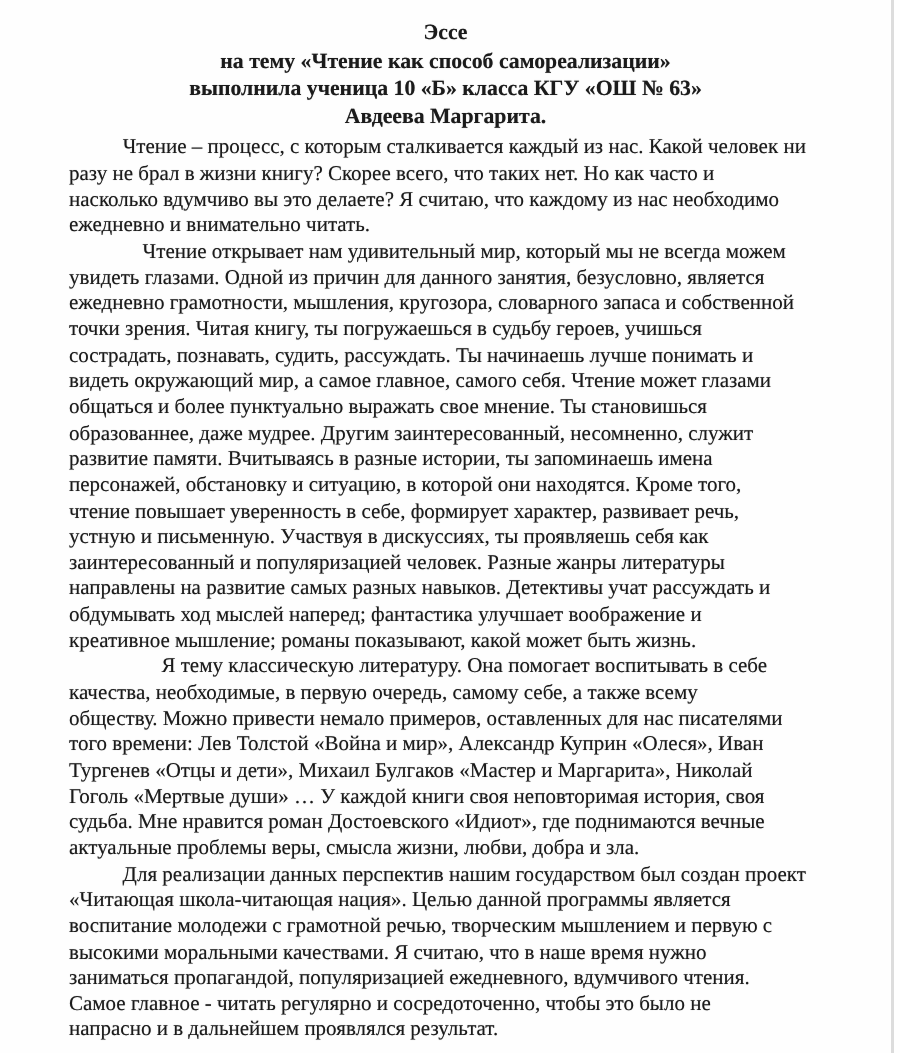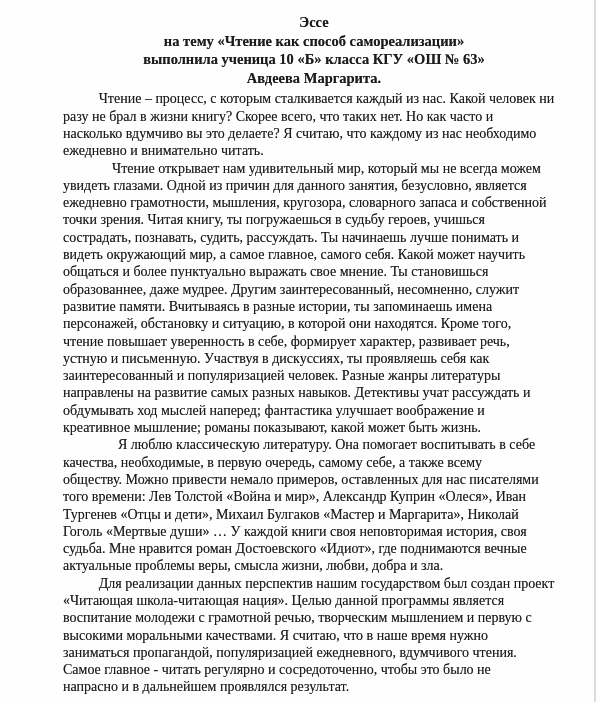"Эссе" .content { left: 63px -> 46px }
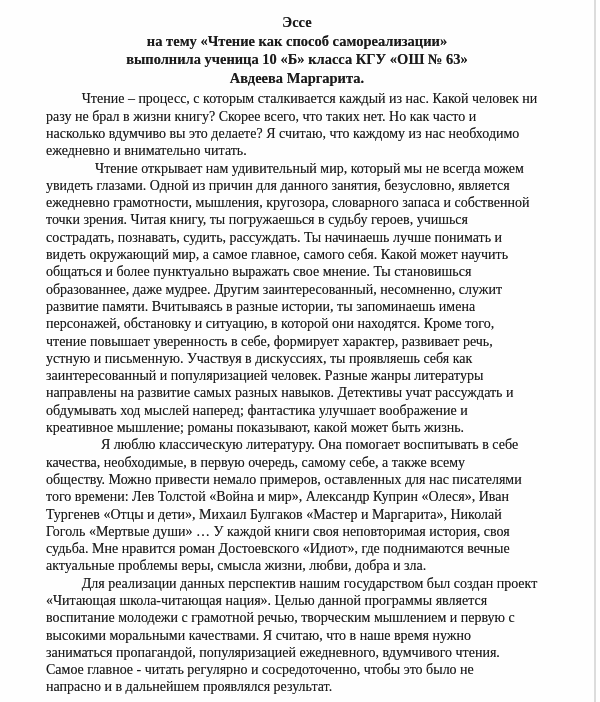"видеть окружающий мир, а самое" div.line { text: Какой может научить -> Чтение может глазами }
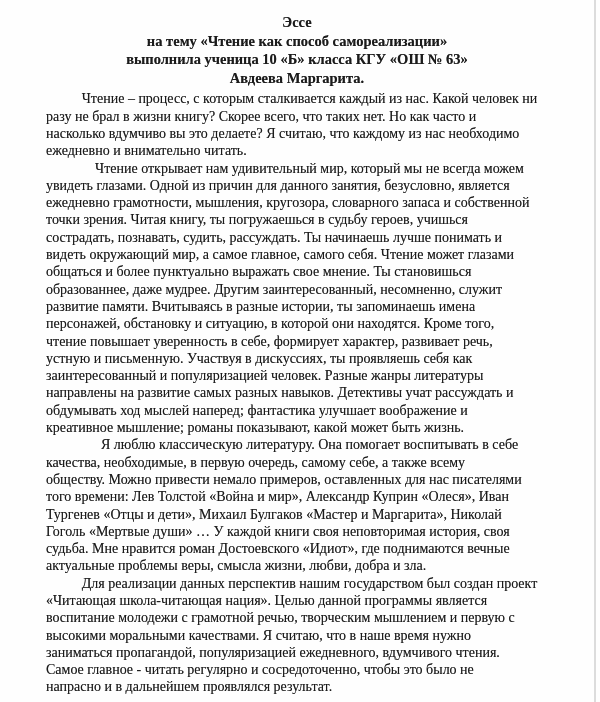"Я люблю классическую литературу. Она" div.line { text: люблю -> тему }
